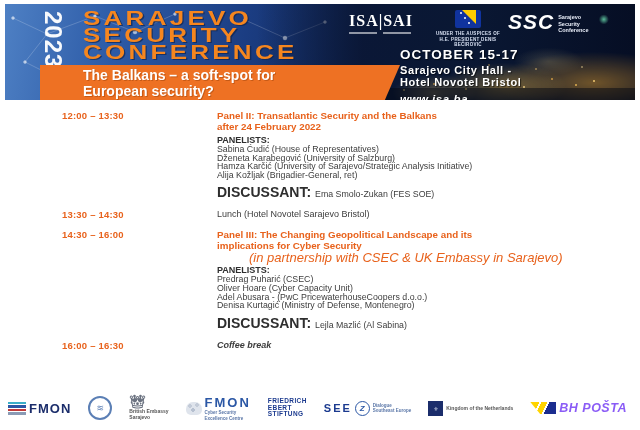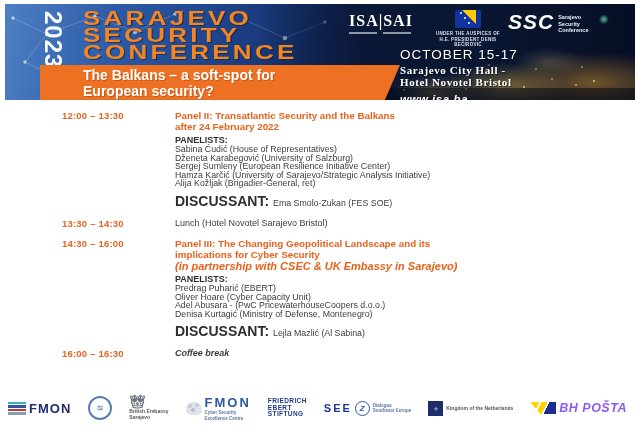"OCTOBER 15-17" .date-line { font-weight: 400 -> 700 }
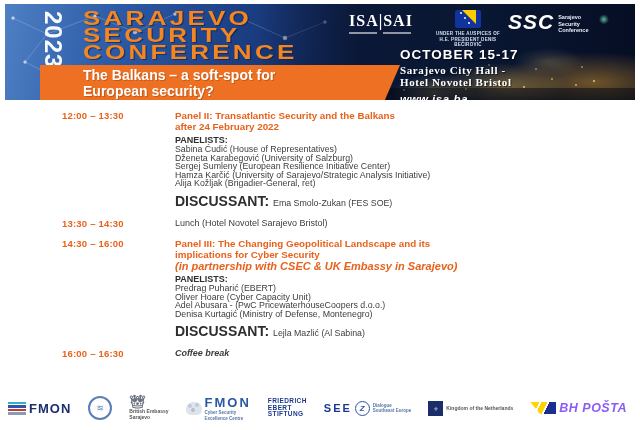"Sarajevo City Hall -" .venue-line { font-family: Liberation Serif, serif -> none }
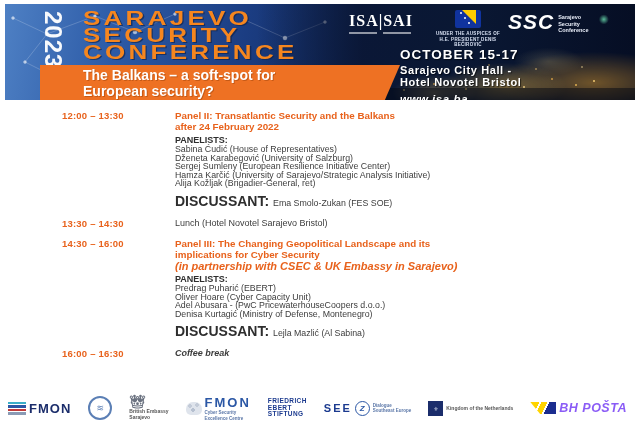"12:00 – 13:30" .session { gap: none -> 42px }
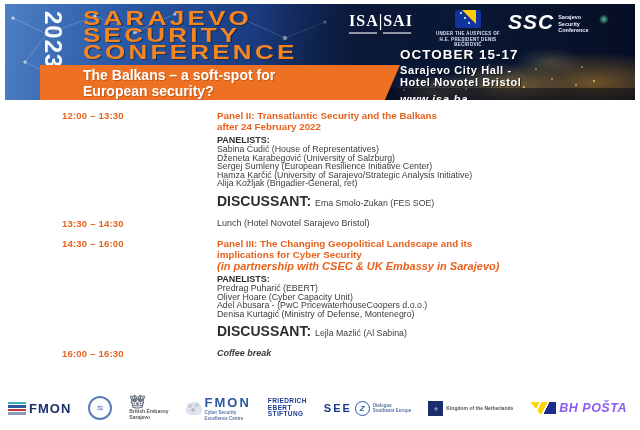"Sergej Sumleny (European Resilience" div.p-name { html: <div>Sergej Sumleny (European Resilience Initiative Center)</div> -> none }
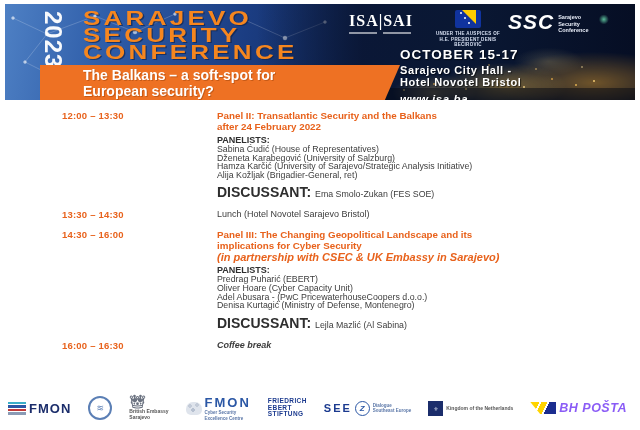"(in partnership with CSEC &" .session-sub { font-size: 11px -> 13px; font-weight: 700 -> 400; margin-left: none -> 32px }
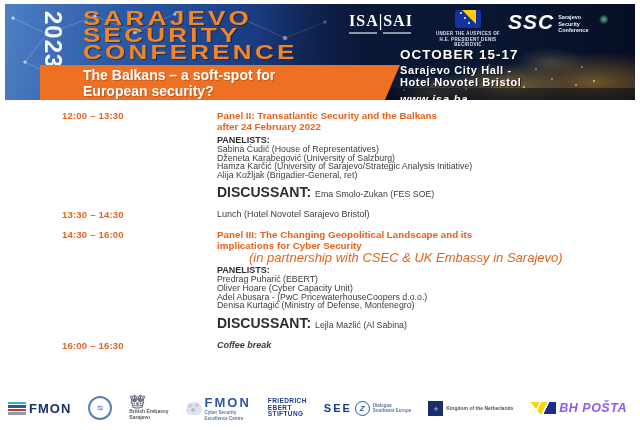"Predrag Puharić (EBERT)" div.p-name { text: EBERT -> CSEC }
